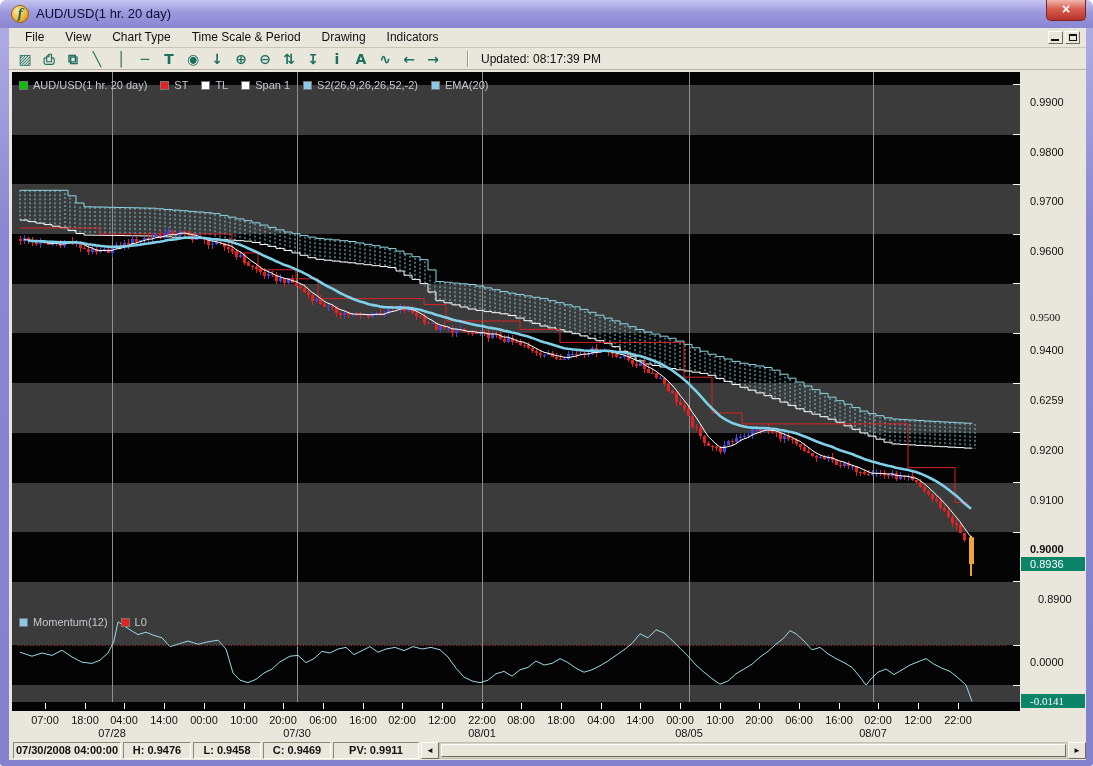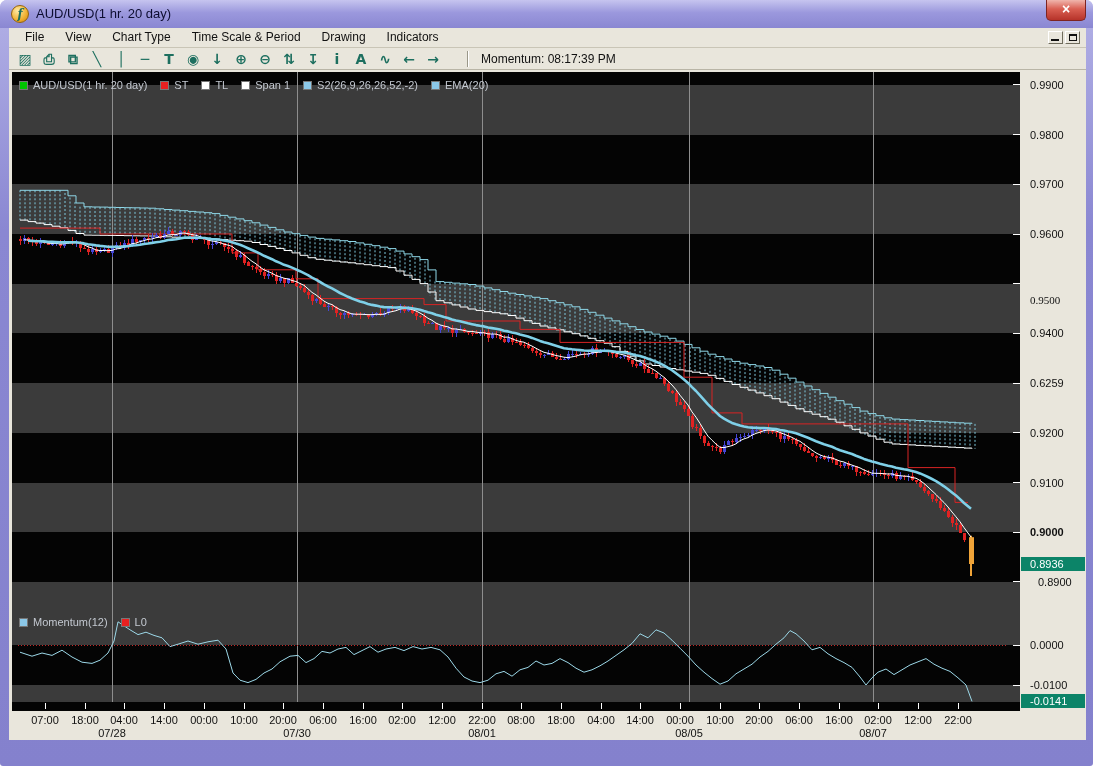"Momentum: 08:17:39 PM" span { text: Momentum -> Updated }
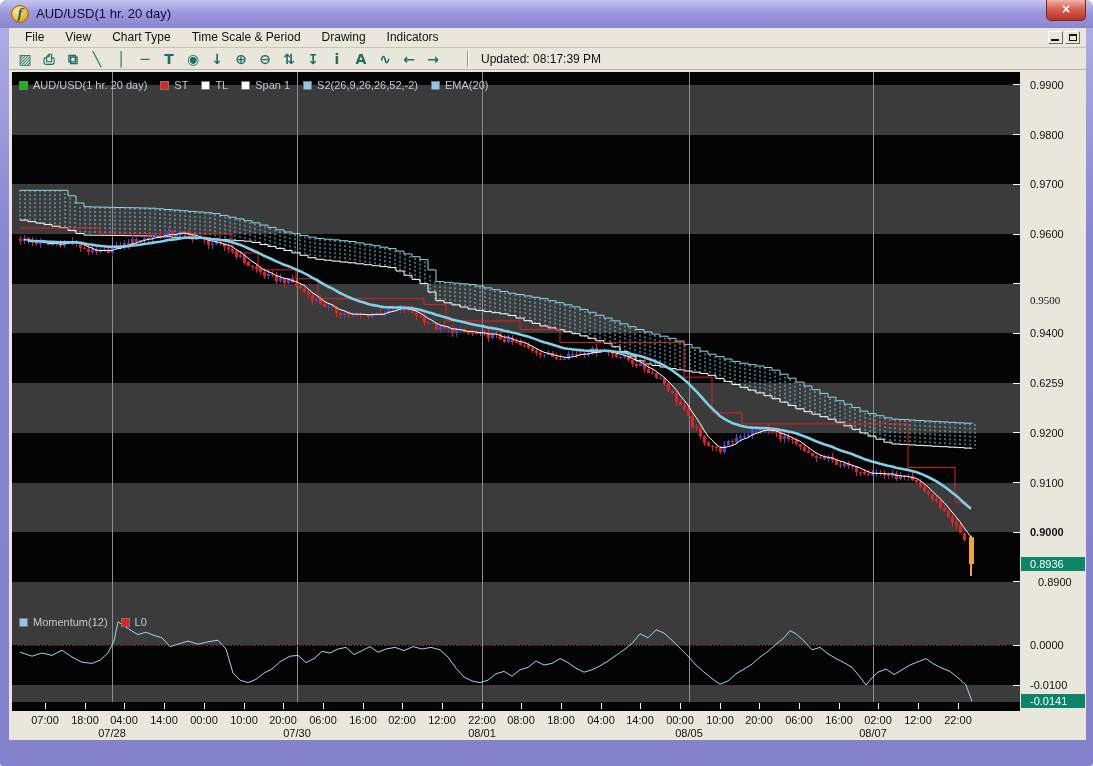"0.9900" .y-label { margin-top: none -> 17px }
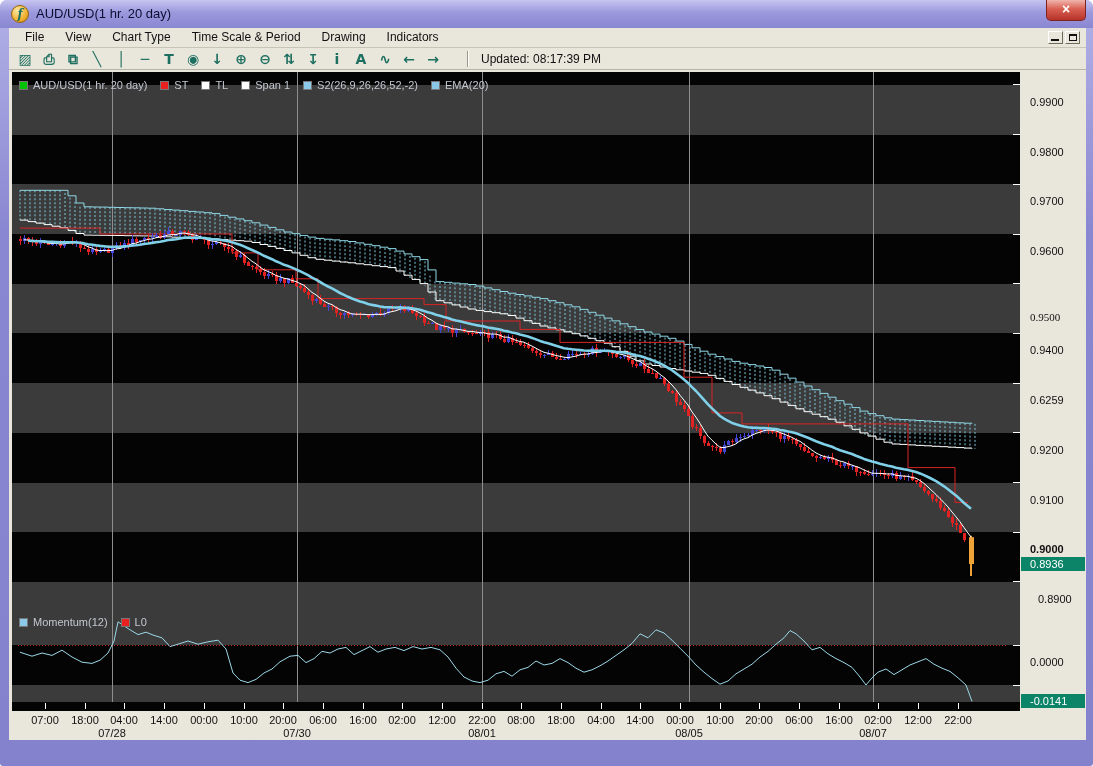"-0.0141" div.price-tag { font-family: none -> Liberation Serif, serif }
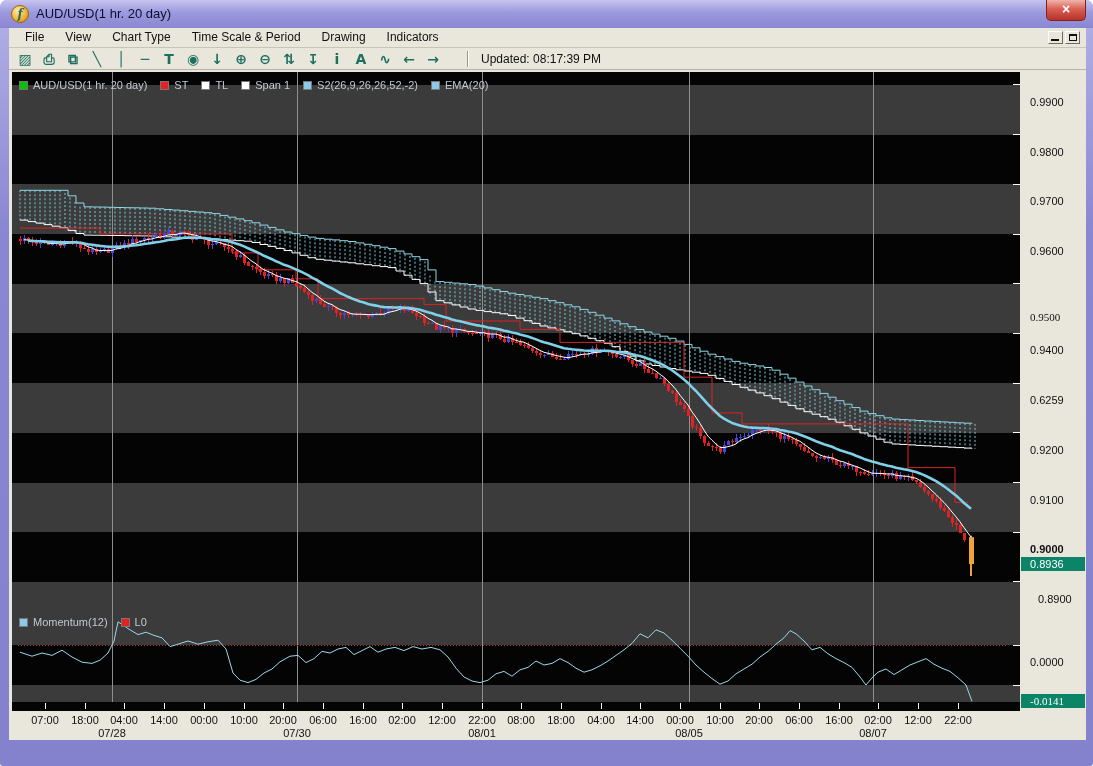"07/30/2008 04:00:00" div { html: none -> <div> <div>07/30/2008 04:00:00</div> <div>H: 0.9476</div> <div>L: 0.9458</div> <div>C: 0.9469</div> <div>PV: 0.9911</div> <div>◄</div> <div> <div></div> </div> <div>►</div> </div> }
